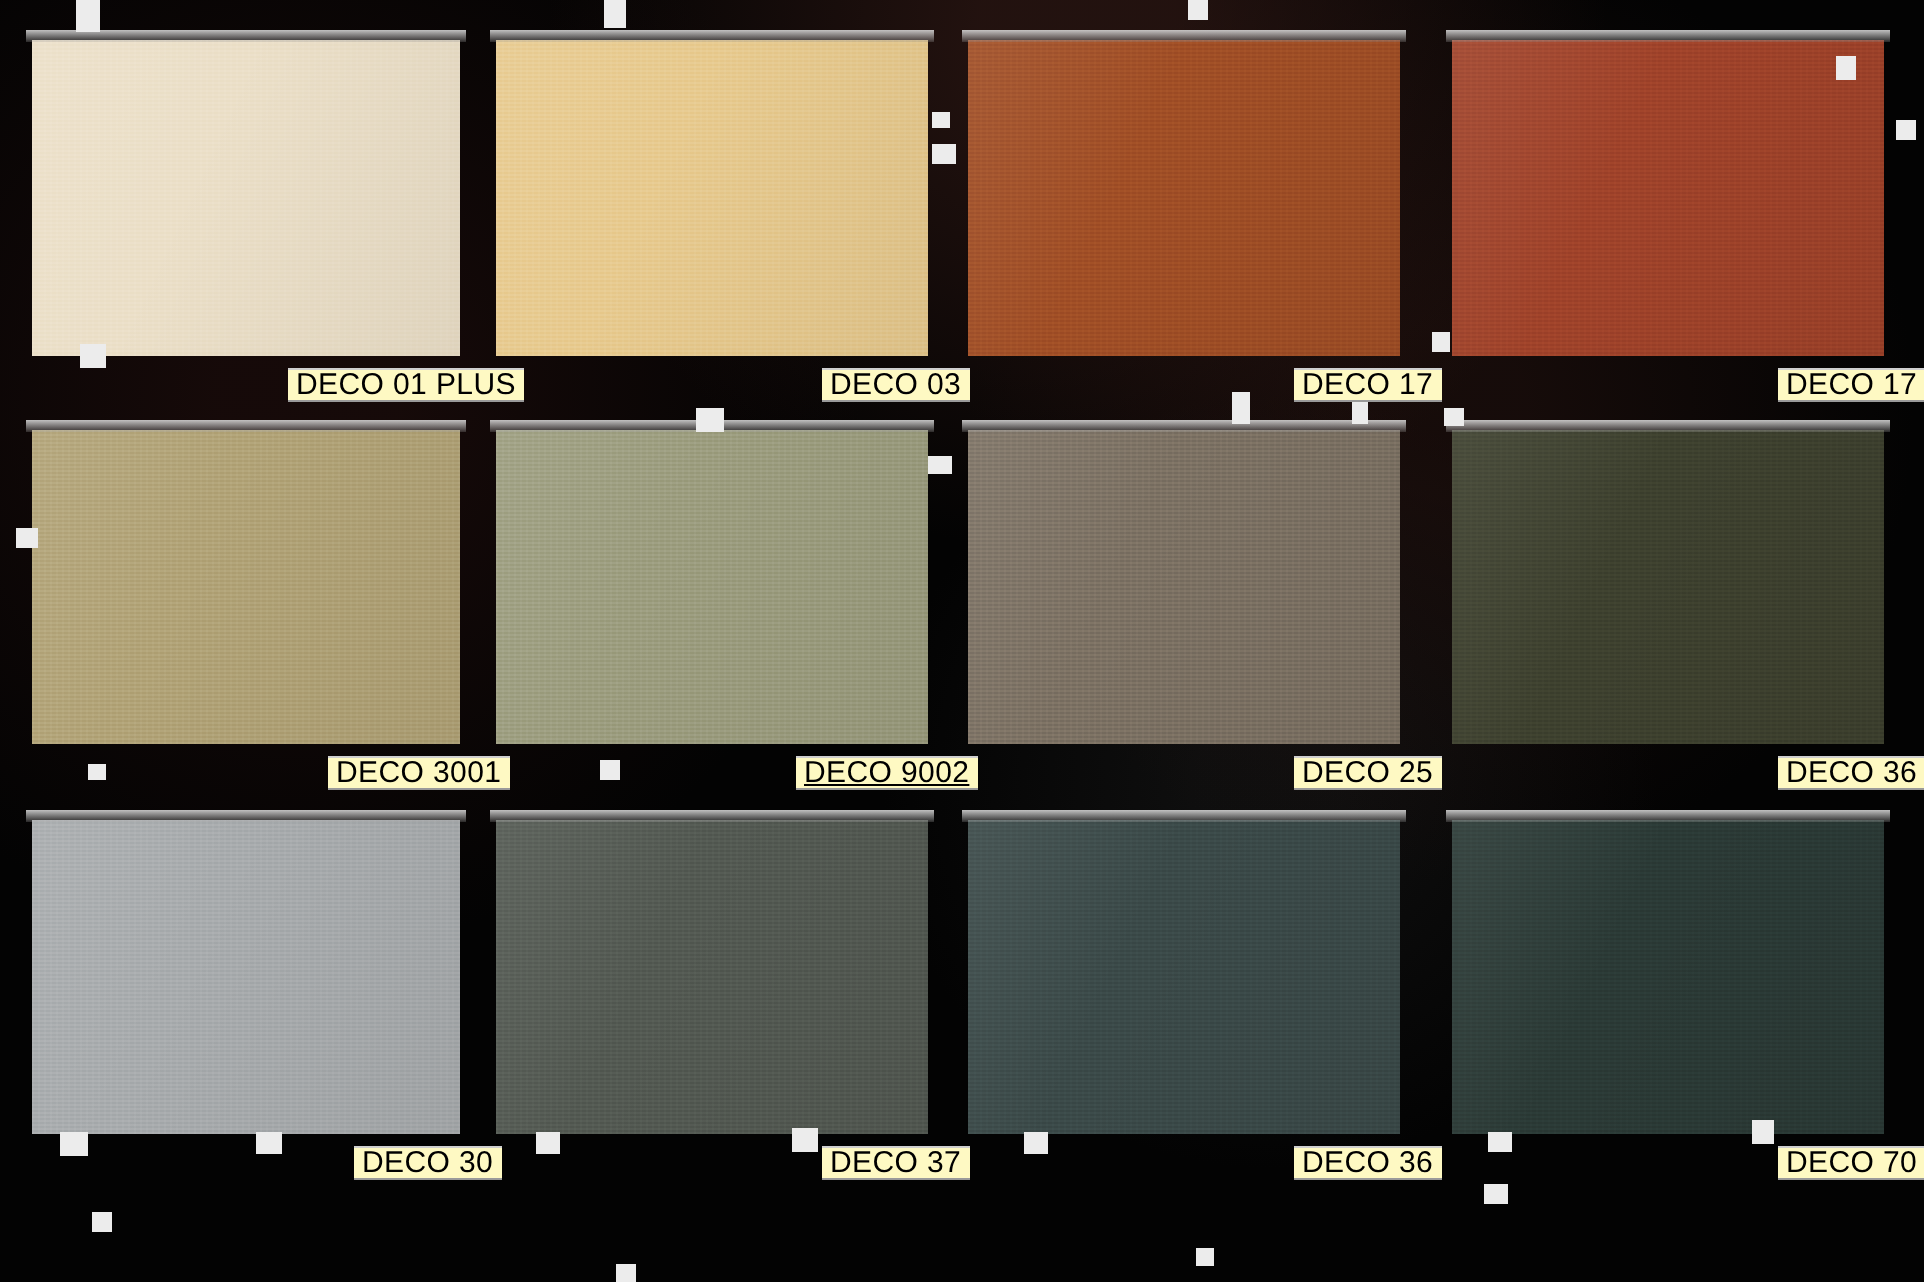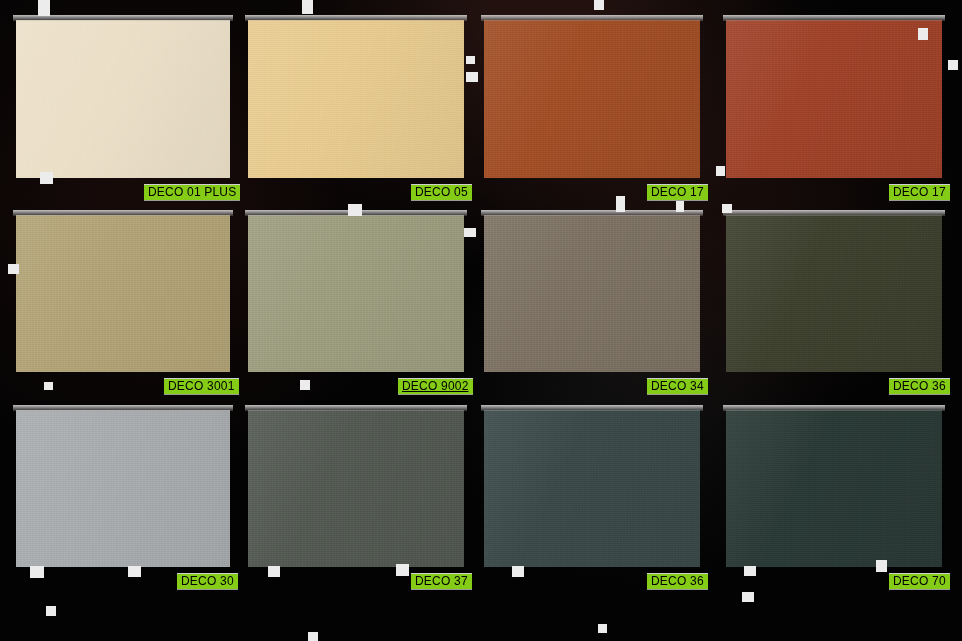"DECO 01 PLUS" .label { background: #84cc16 -> #fef9c3; font-size: 12px -> 15px }
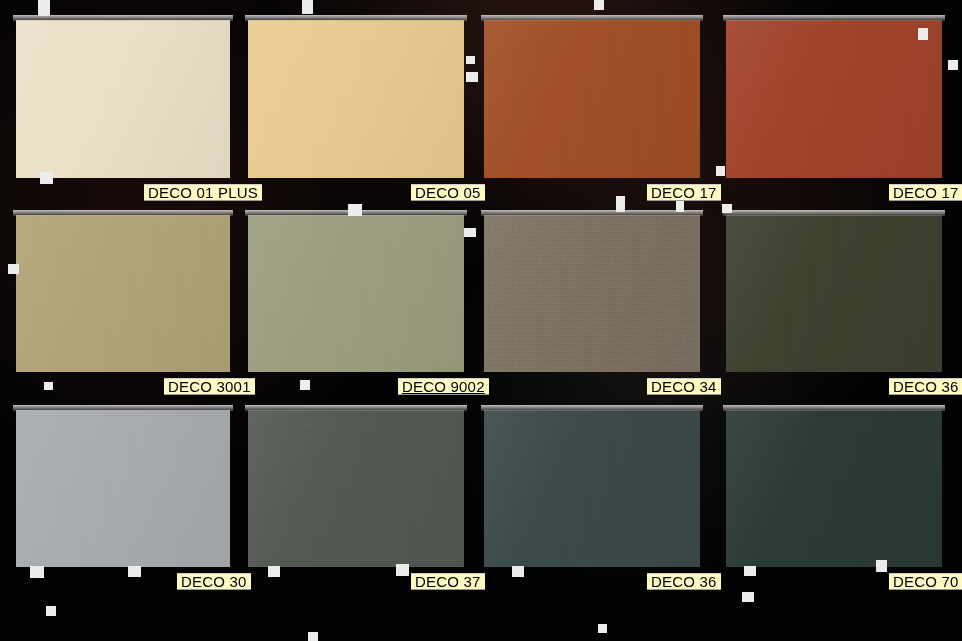"DECO 05" div.label { text: 05 -> 03 }
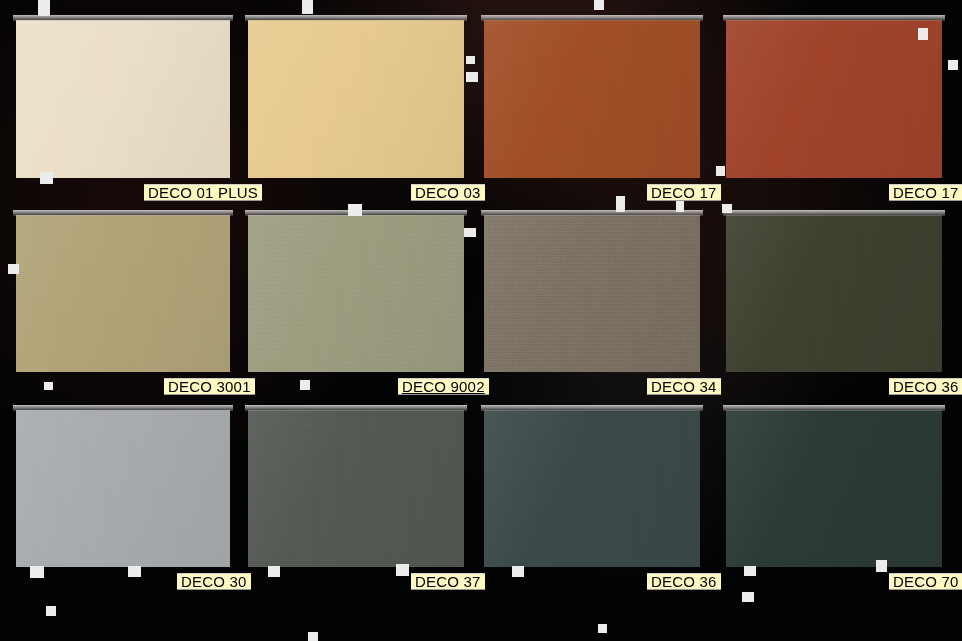"DECO 34" div.label { text: 34 -> 25 }
